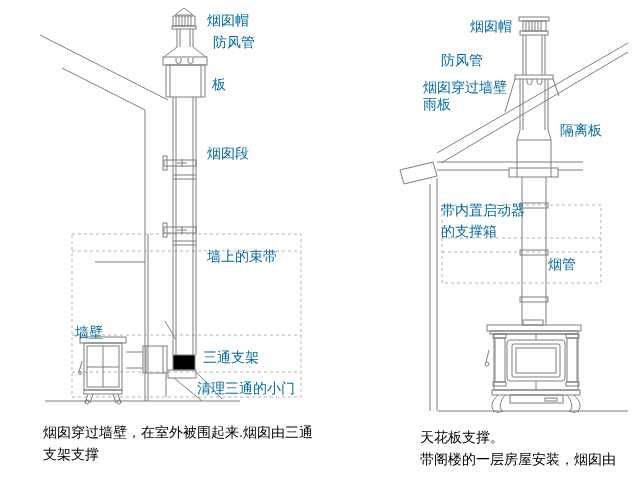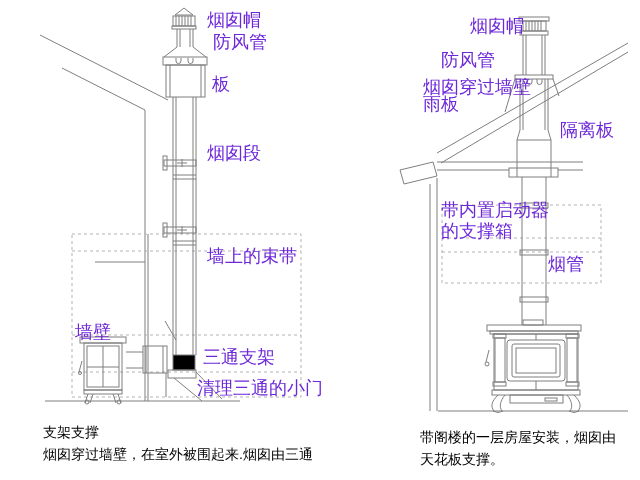"烟囱帽" .lbl { color: #6d28d9 -> #0369a1; font-size: 18px -> 14px }
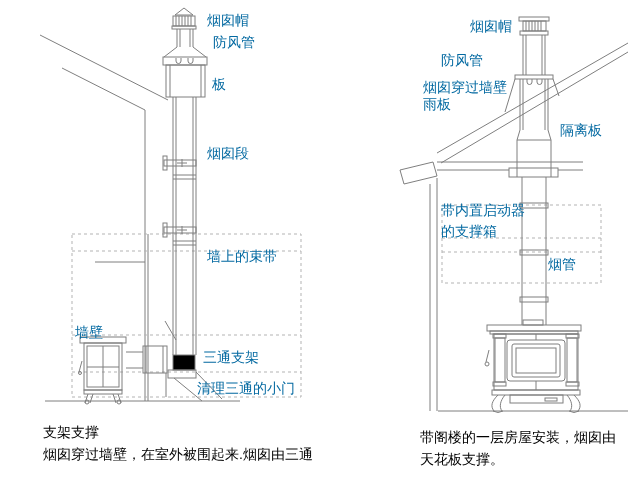"支架支撑" div { order: before "烟囱穿过墙壁，在室外被围起来.烟囱由三通" -> after "烟囱穿过墙壁，在室外被围起来.烟囱由三通" }
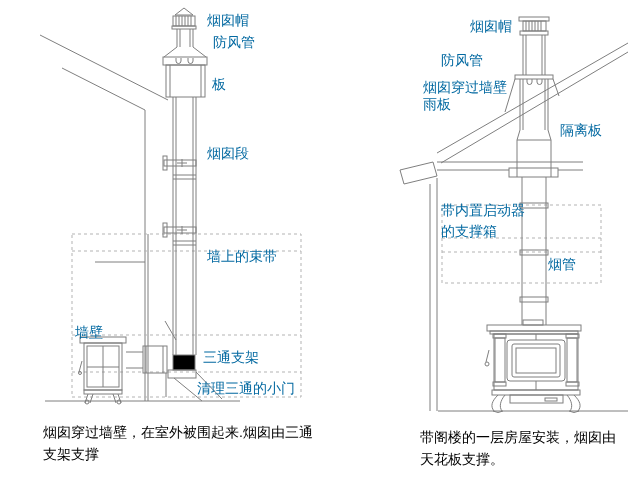"带阁楼的一层房屋安装，烟囱由" div { order: before "天花板支撑。" -> after "天花板支撑。" }
